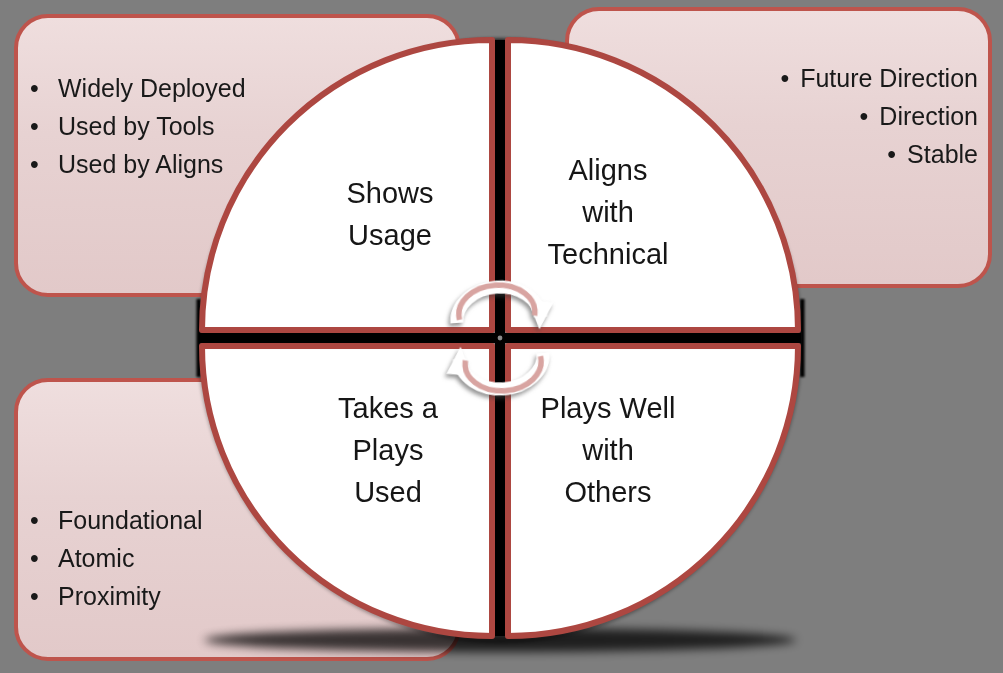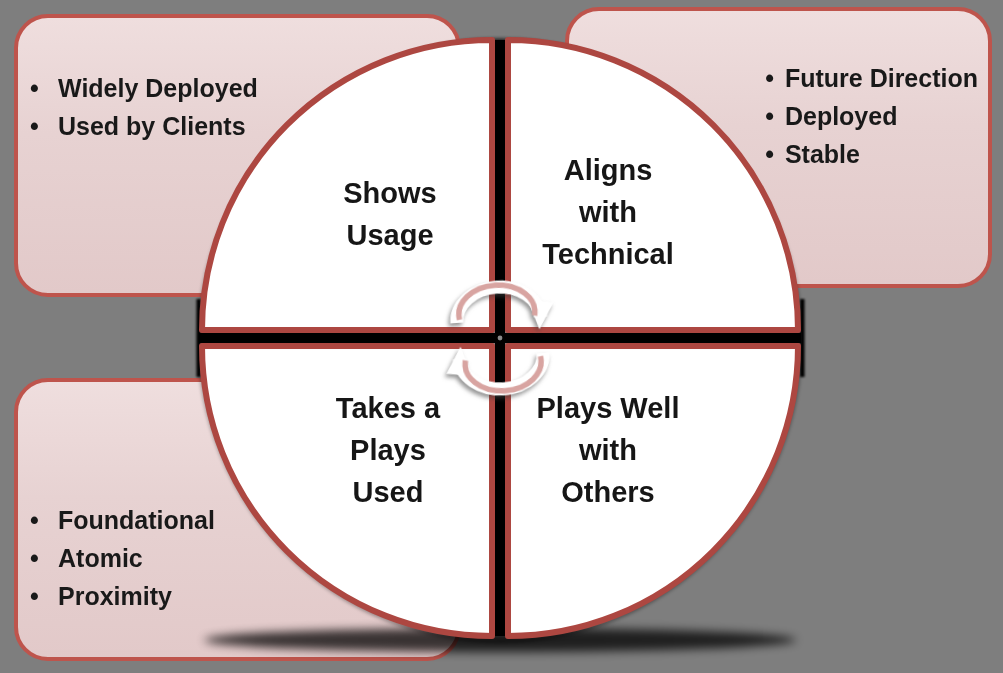"• Widely Deployed" .stage { font-weight: bold -> none }
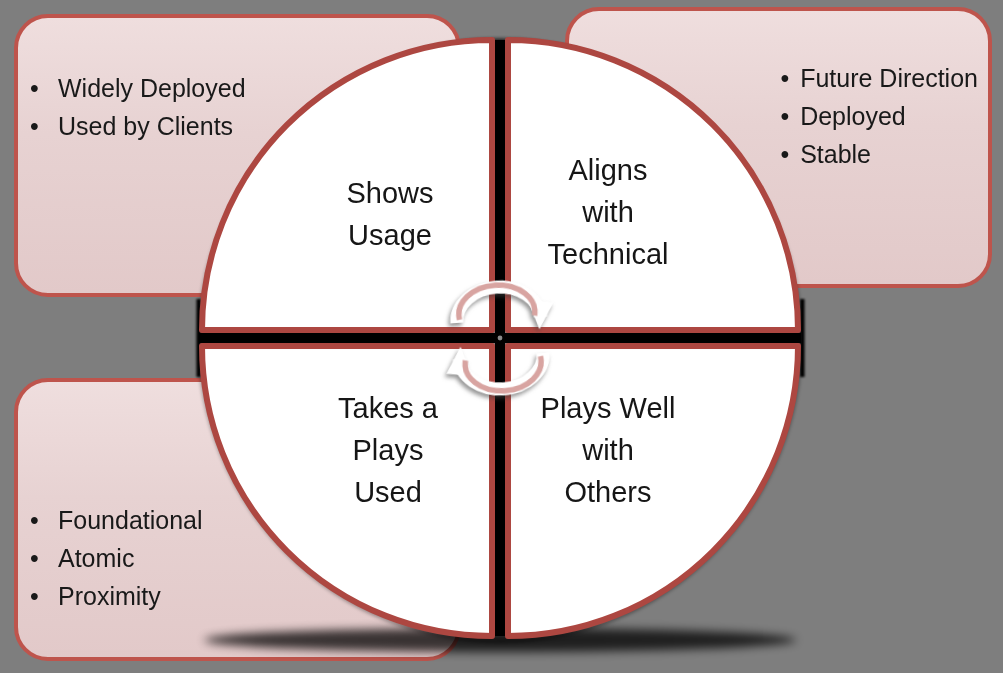"• Future Direction" .list-right { text-align: left -> right }
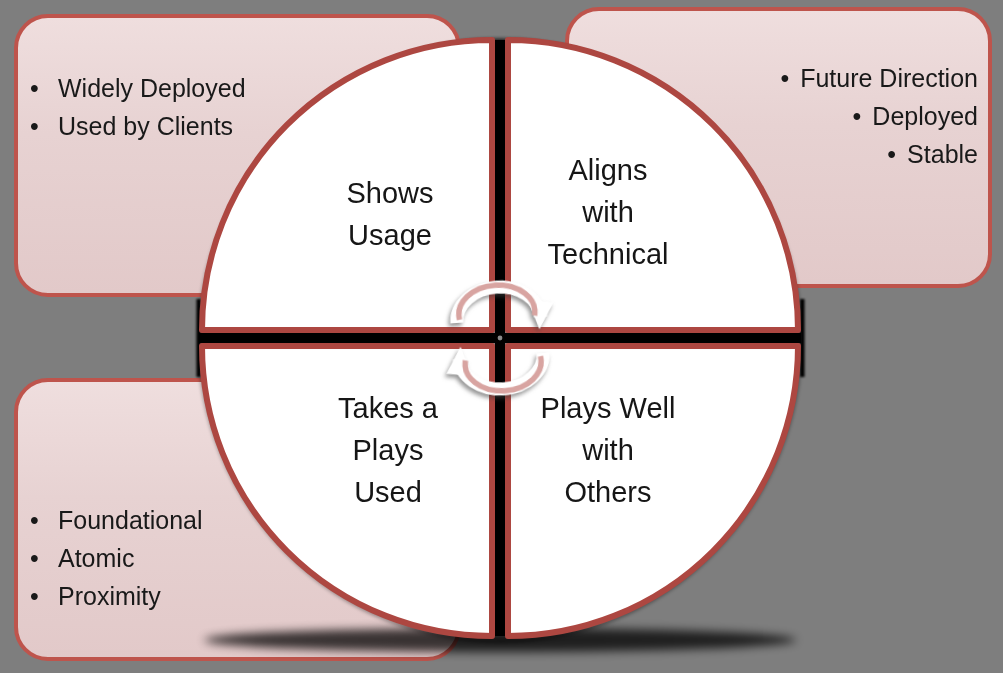"• Used by Tools" li { html: none -> <li><span>•</span><span>Used by Tools</span></li> }
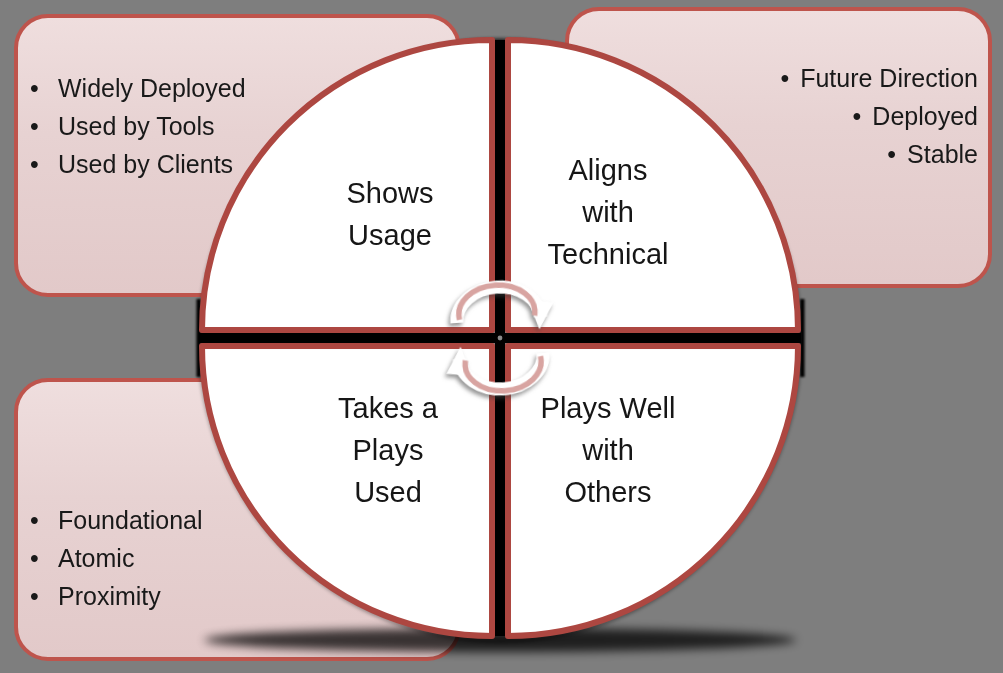"Deployed" span { text: Deployed -> Direction }
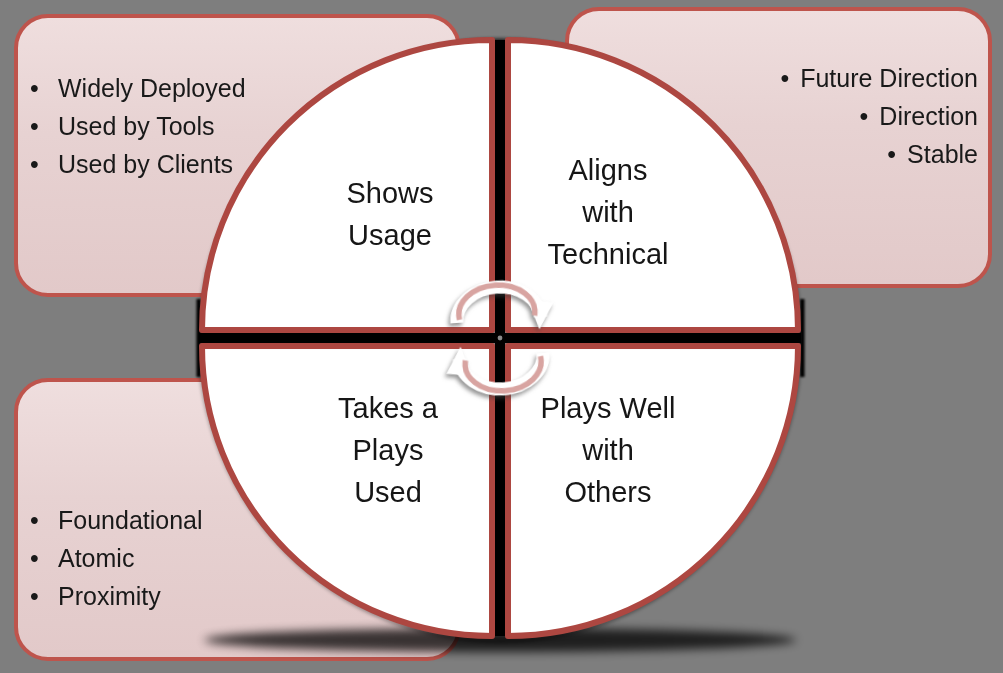"Used by Clients" span { text: Clients -> Aligns }
